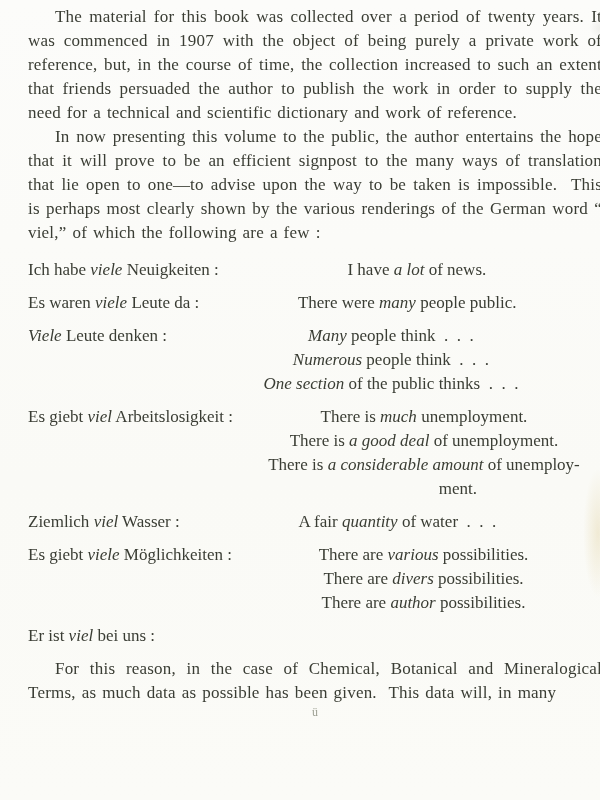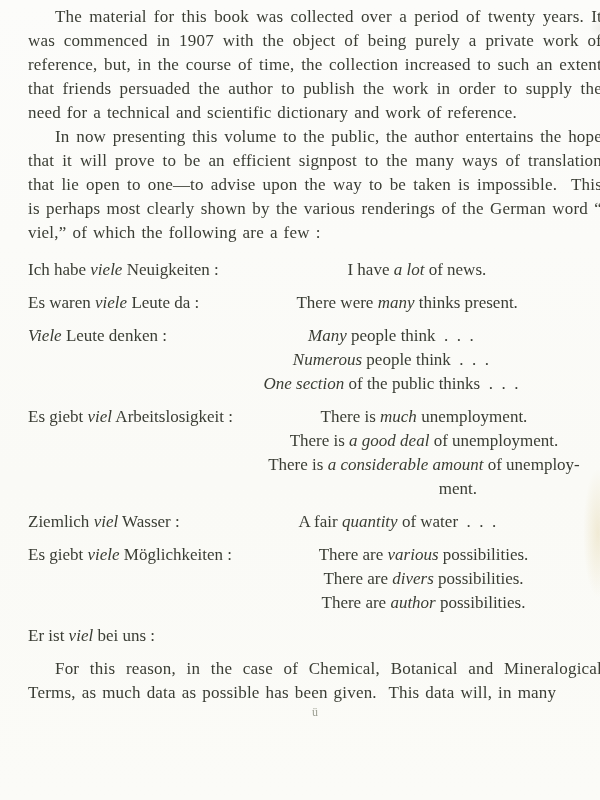"thinks present." span { text: thinks present -> people public }
